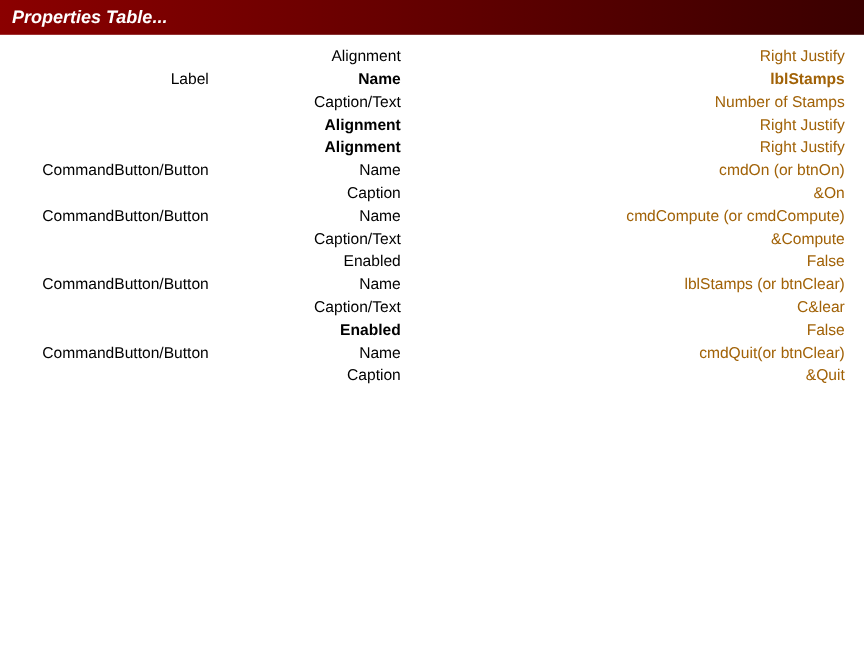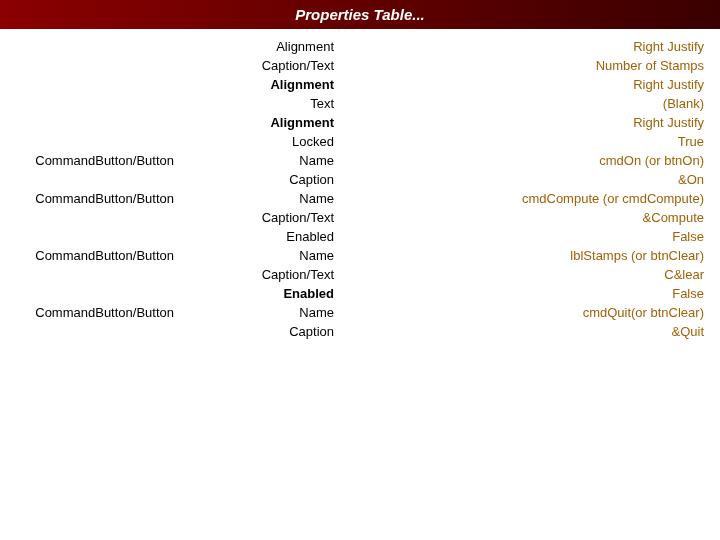"Properties Table..." .title-bar { text-align: center -> none }
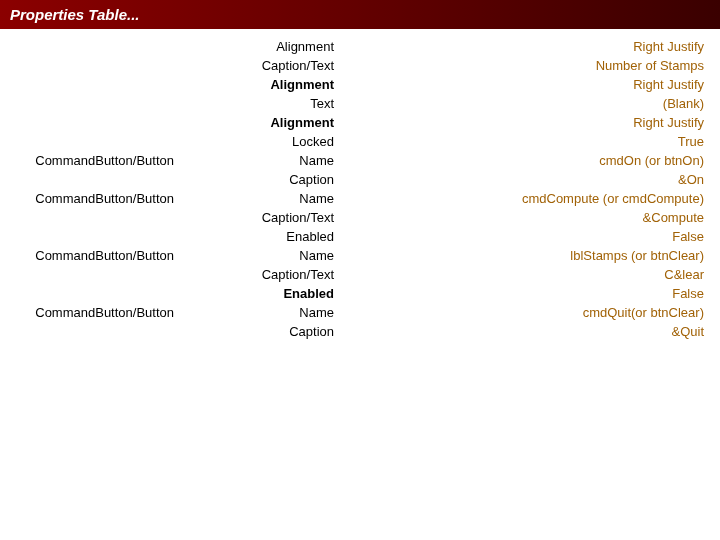"Label" tr { html: none -> <tr> <td>Label</td> <td>Name</td> <td>lblStamps</td> </tr> }
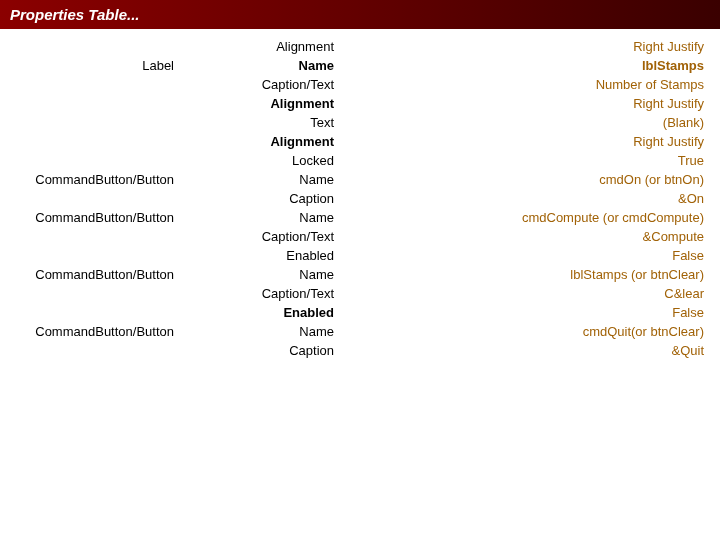"Text" tr { html: <tr> <td></td> <td>Text</td> <td>(Blank)</td> </tr> -> none }
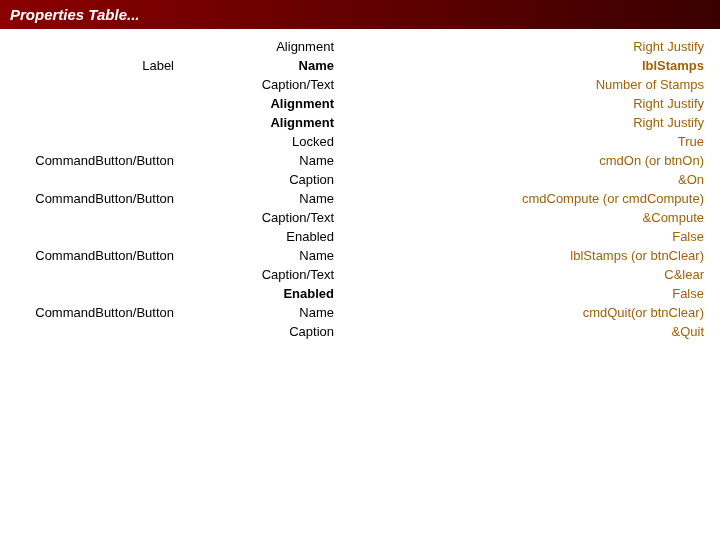"Locked" tr { html: <tr> <td></td> <td>Locked</td> <td>True</td> </tr> -> none }
